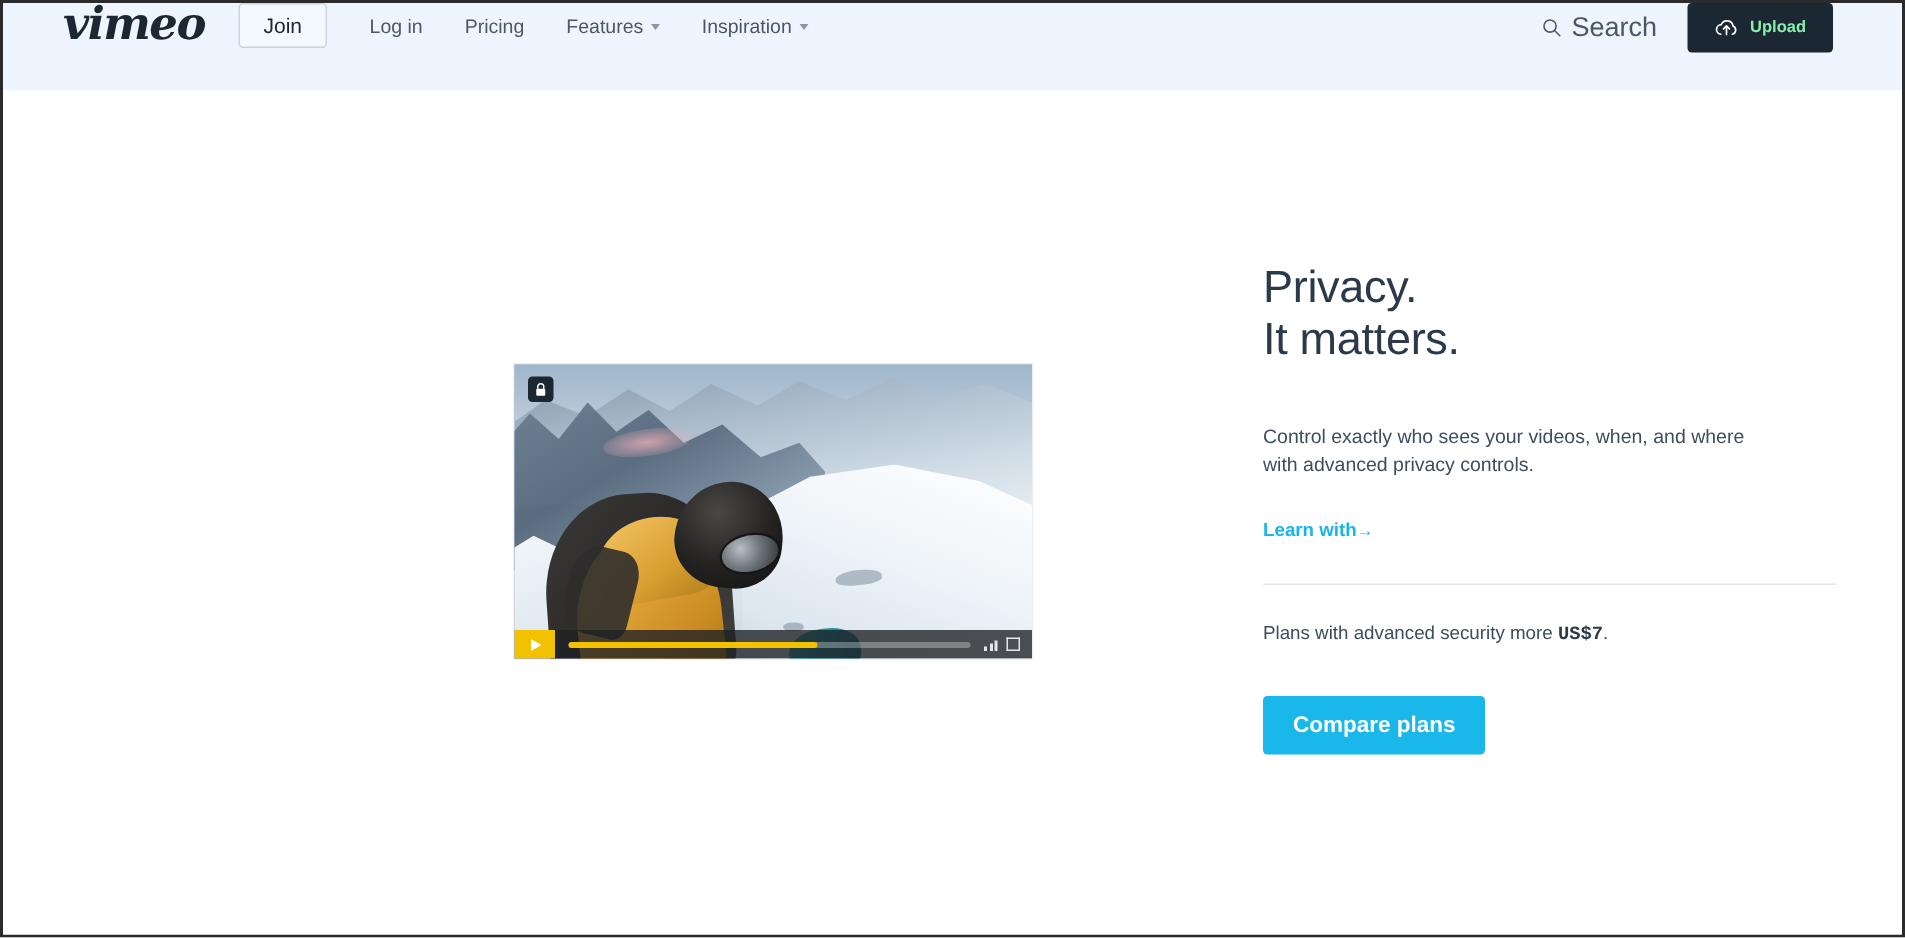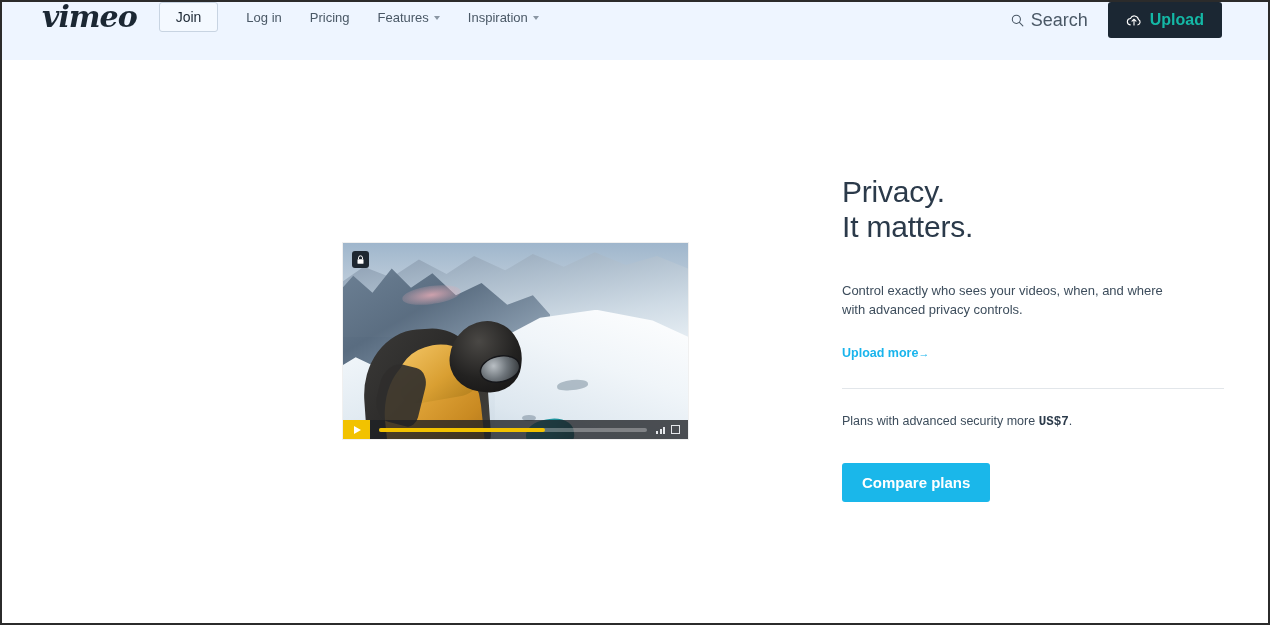"Upload" .upload-btn { color: #14b8a6 -> #86efac; font-size: 16px -> 11px }
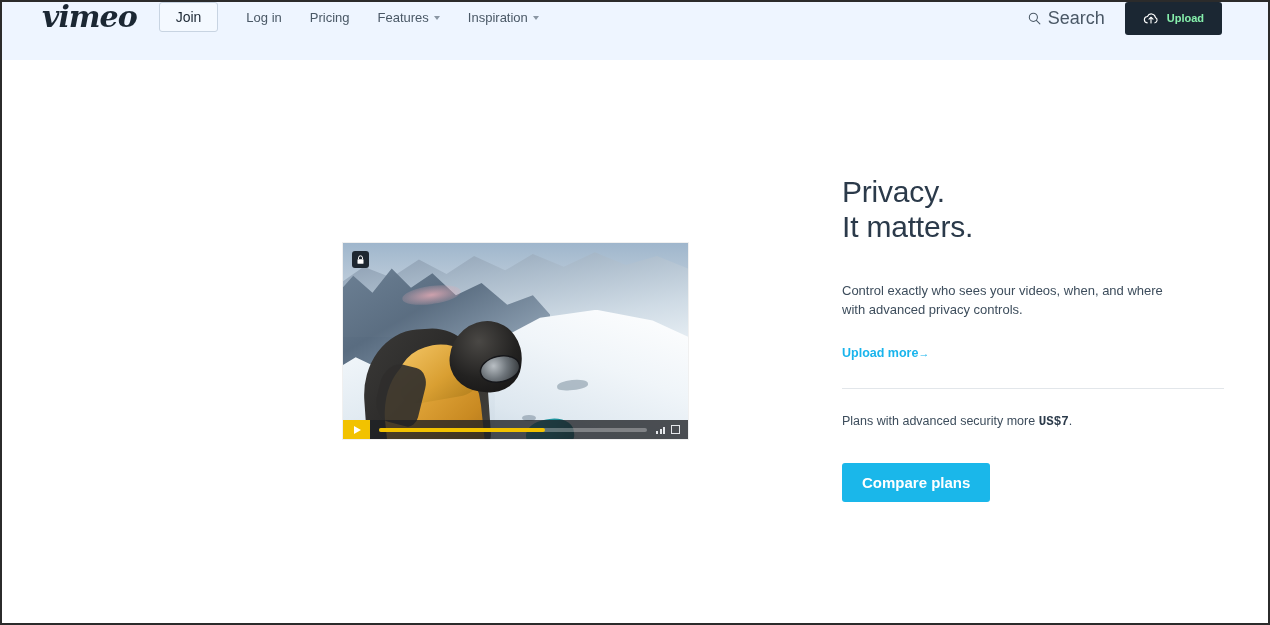"Upload more" span { text: Upload more -> Learn with }
